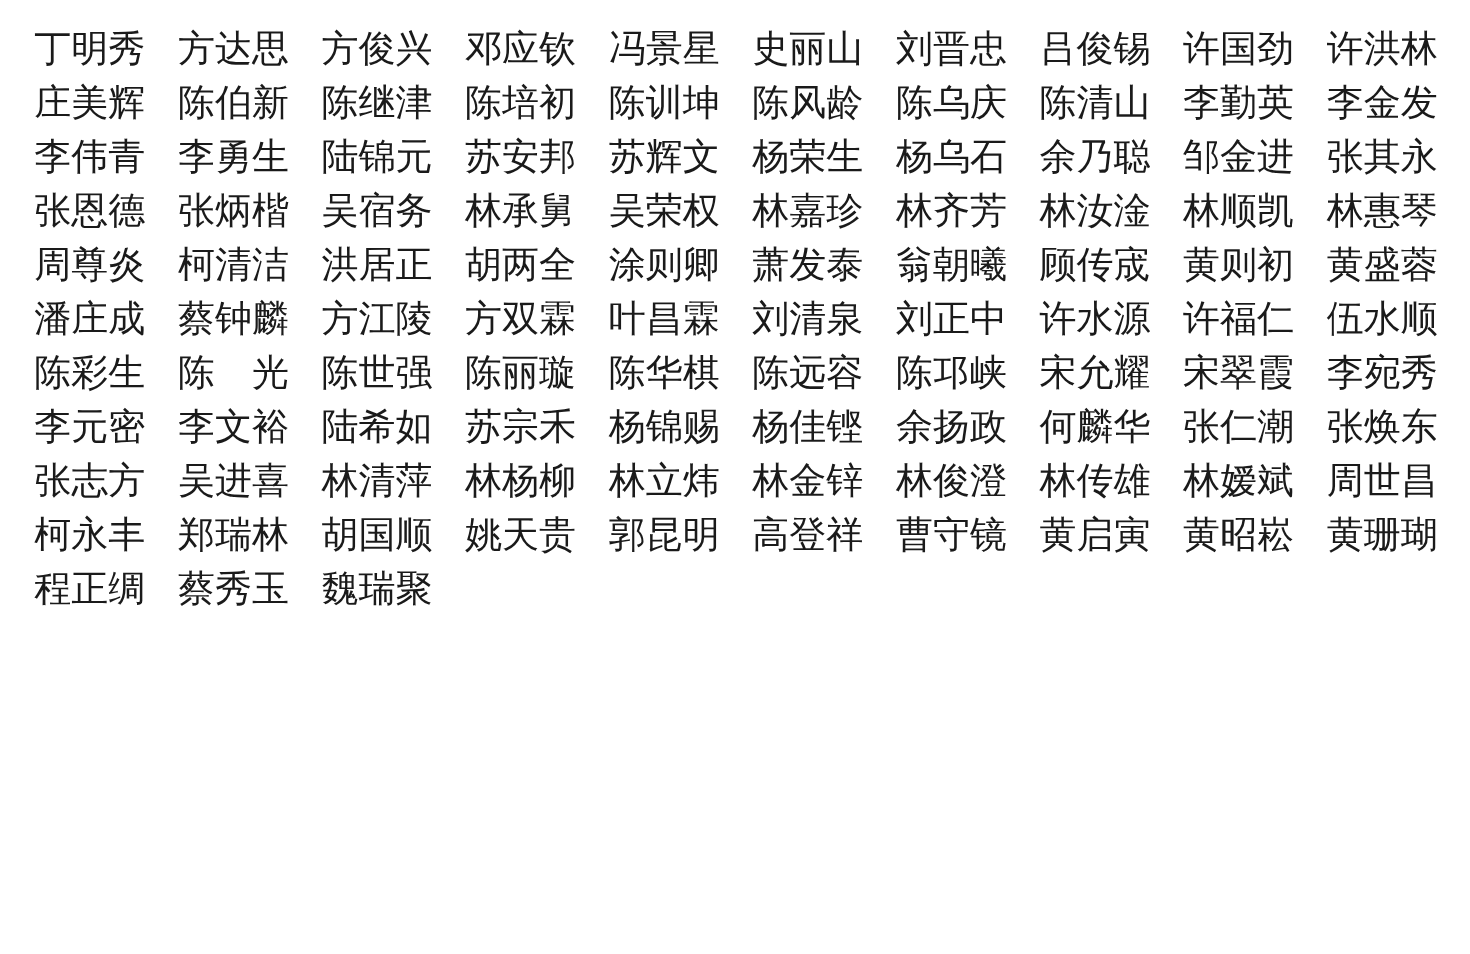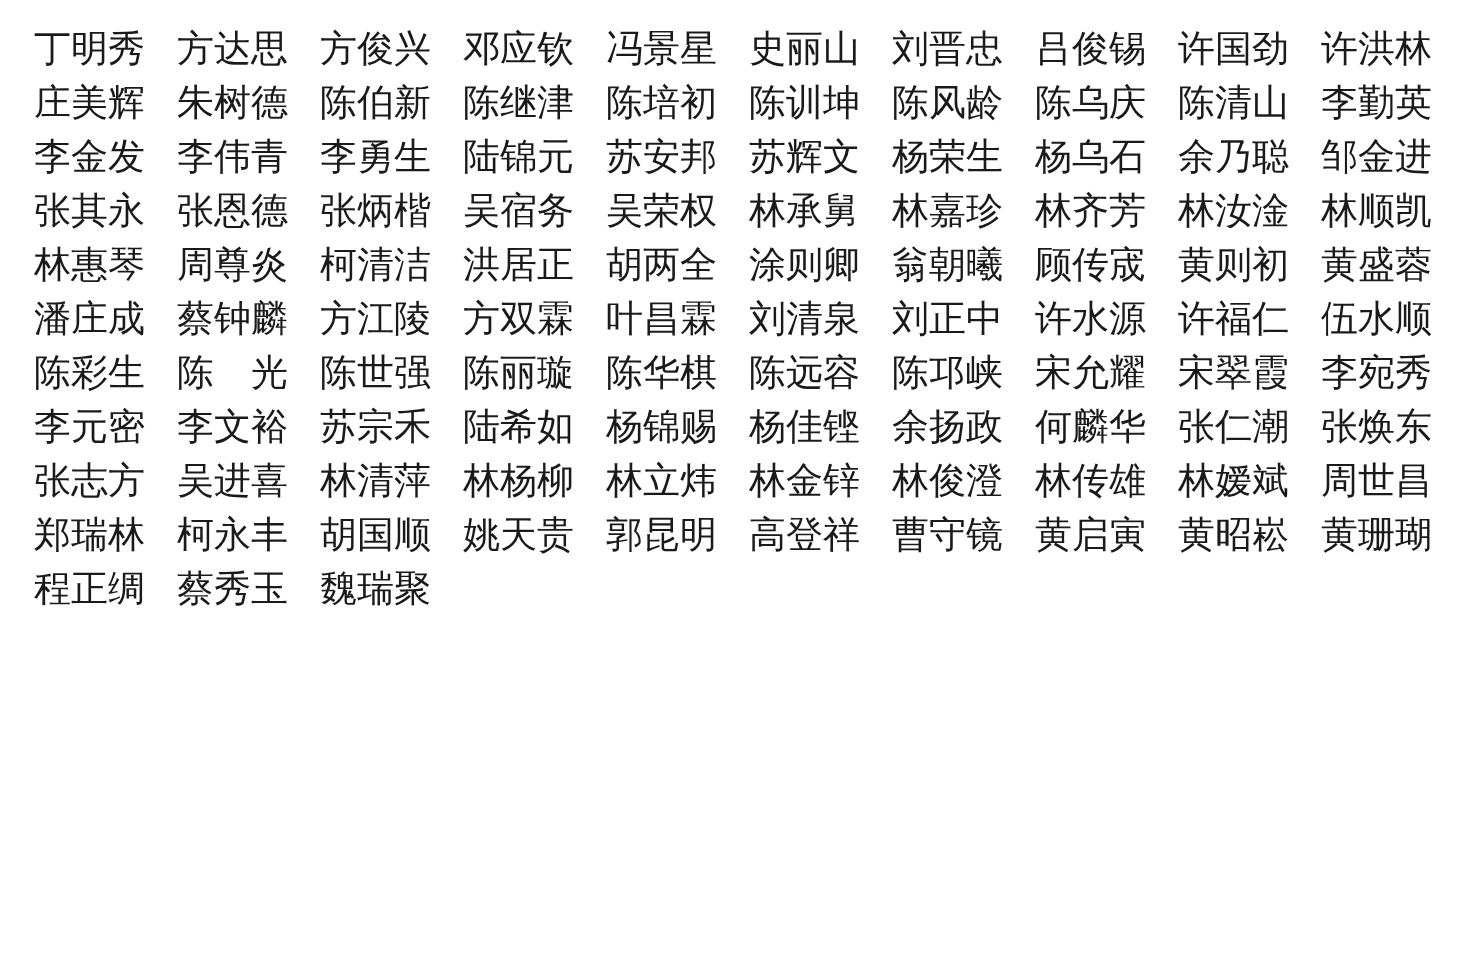"丁明秀" #name-grid { padding: 22px 22px 0 18px -> 22px 16px 0 18px }
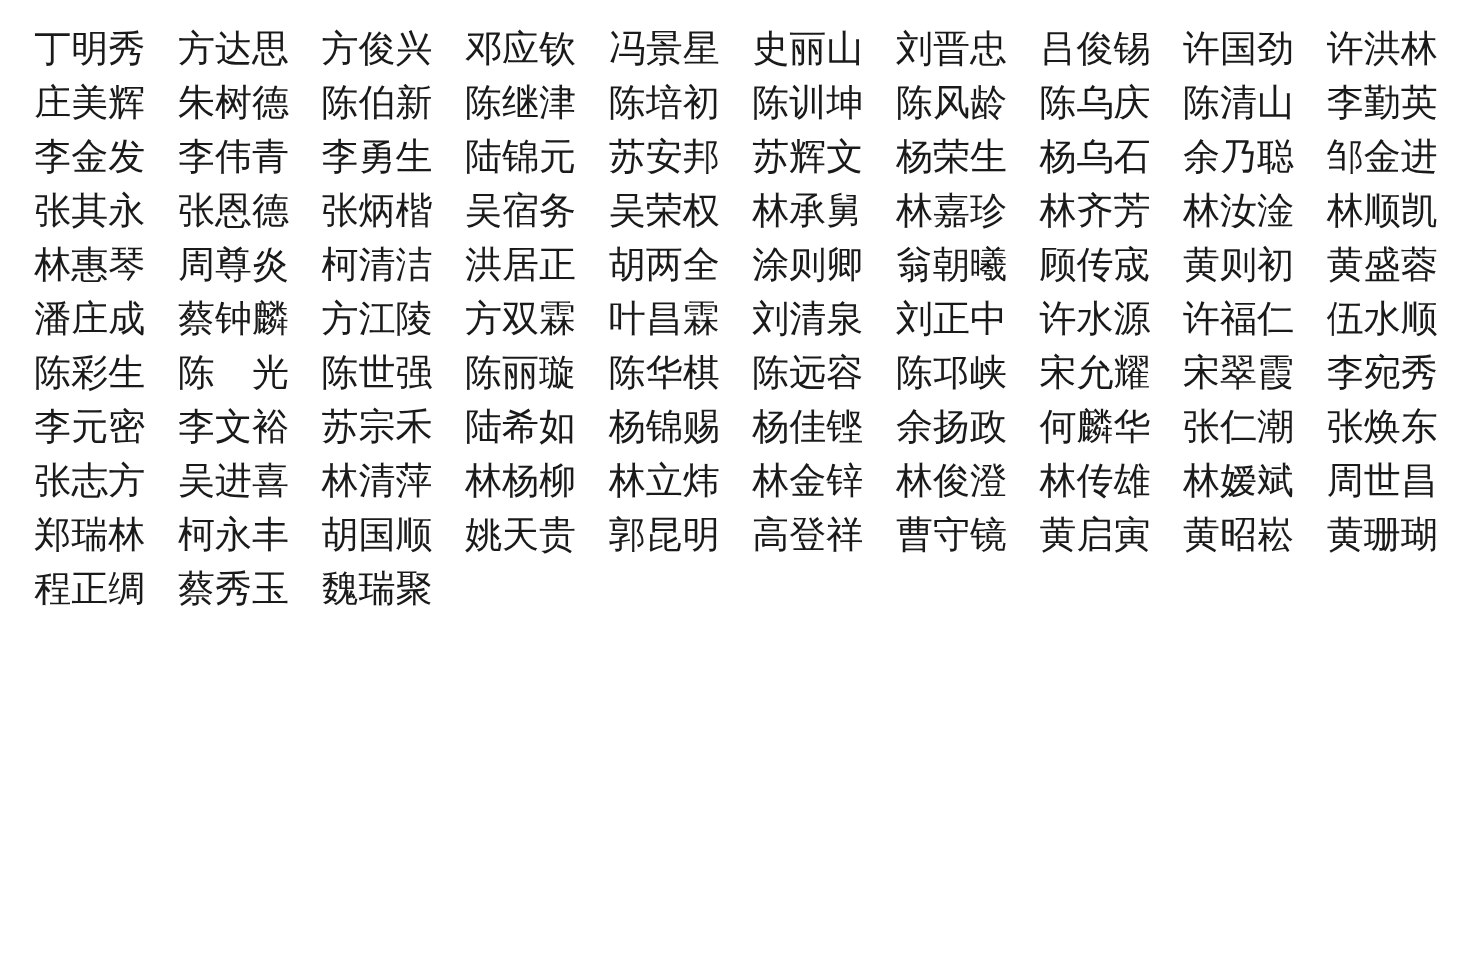"朱树德" div.name-cell { html: <div>朱树德</div> -> none }
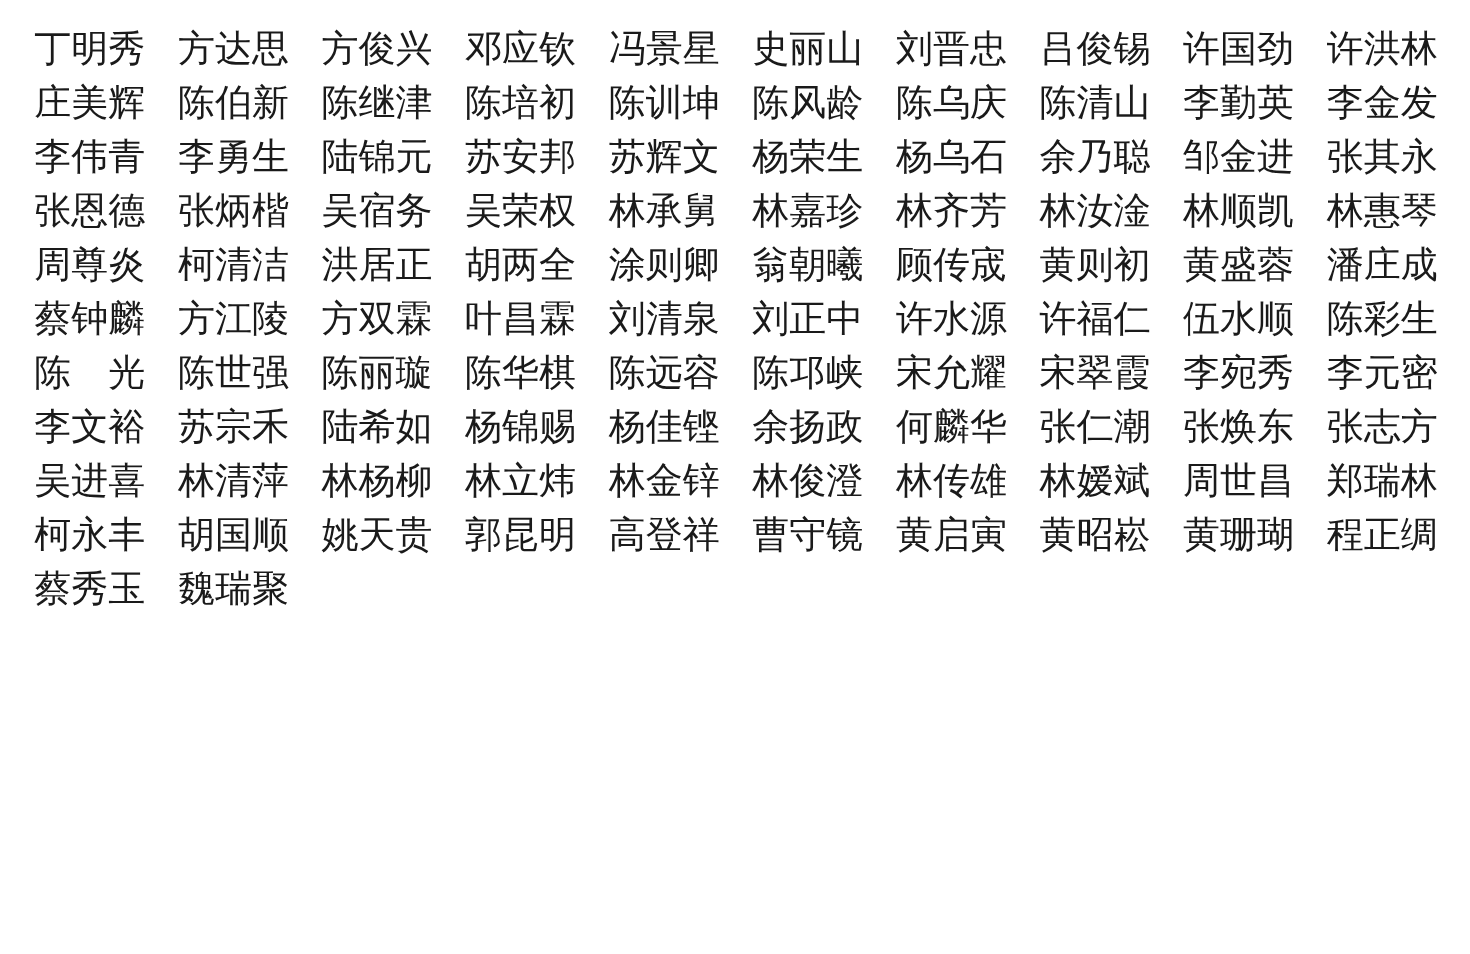"吴荣权" div.name-cell { order: before "林承舅" -> after "林承舅" }
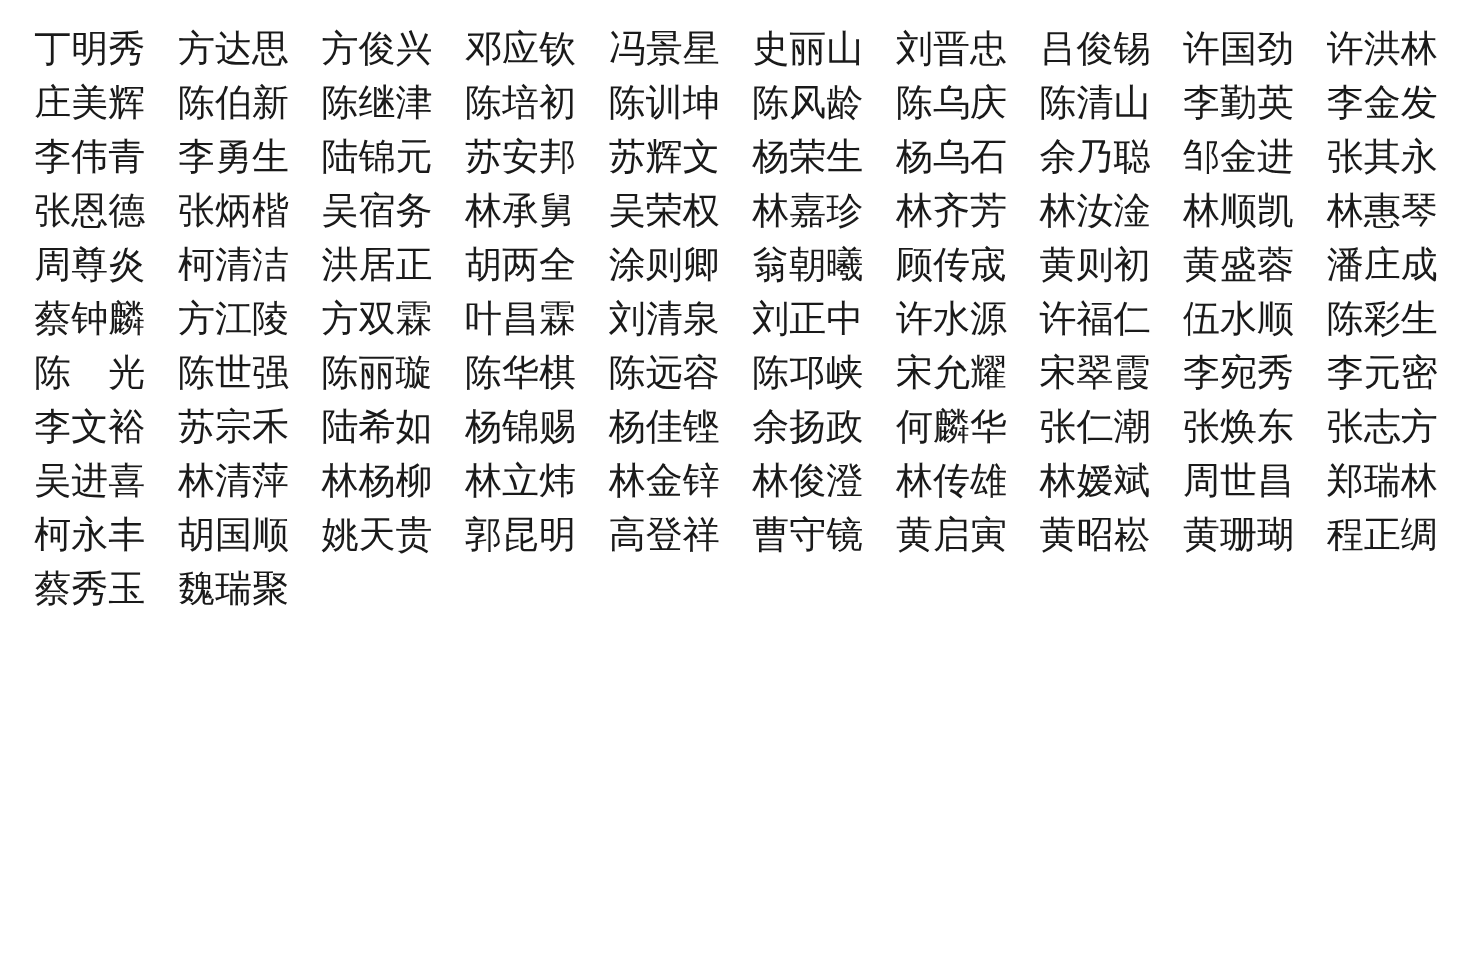"萧发泰" div.name-cell { html: none -> <div>萧发泰</div> }
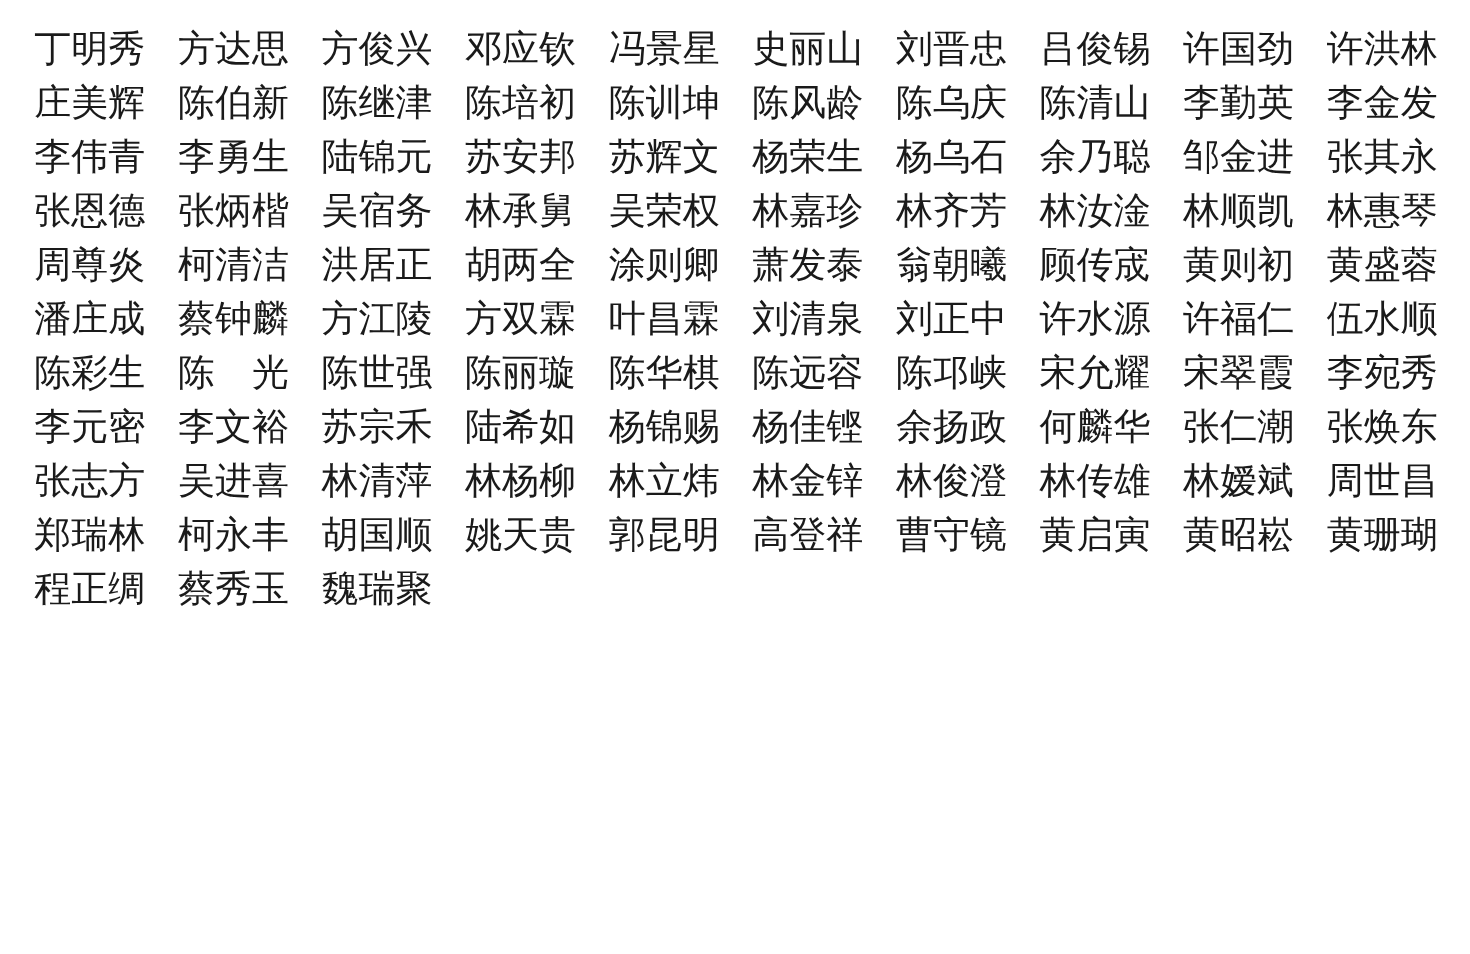"苏宗禾" div.name-cell { order: before "陆希如" -> after "陆希如" }
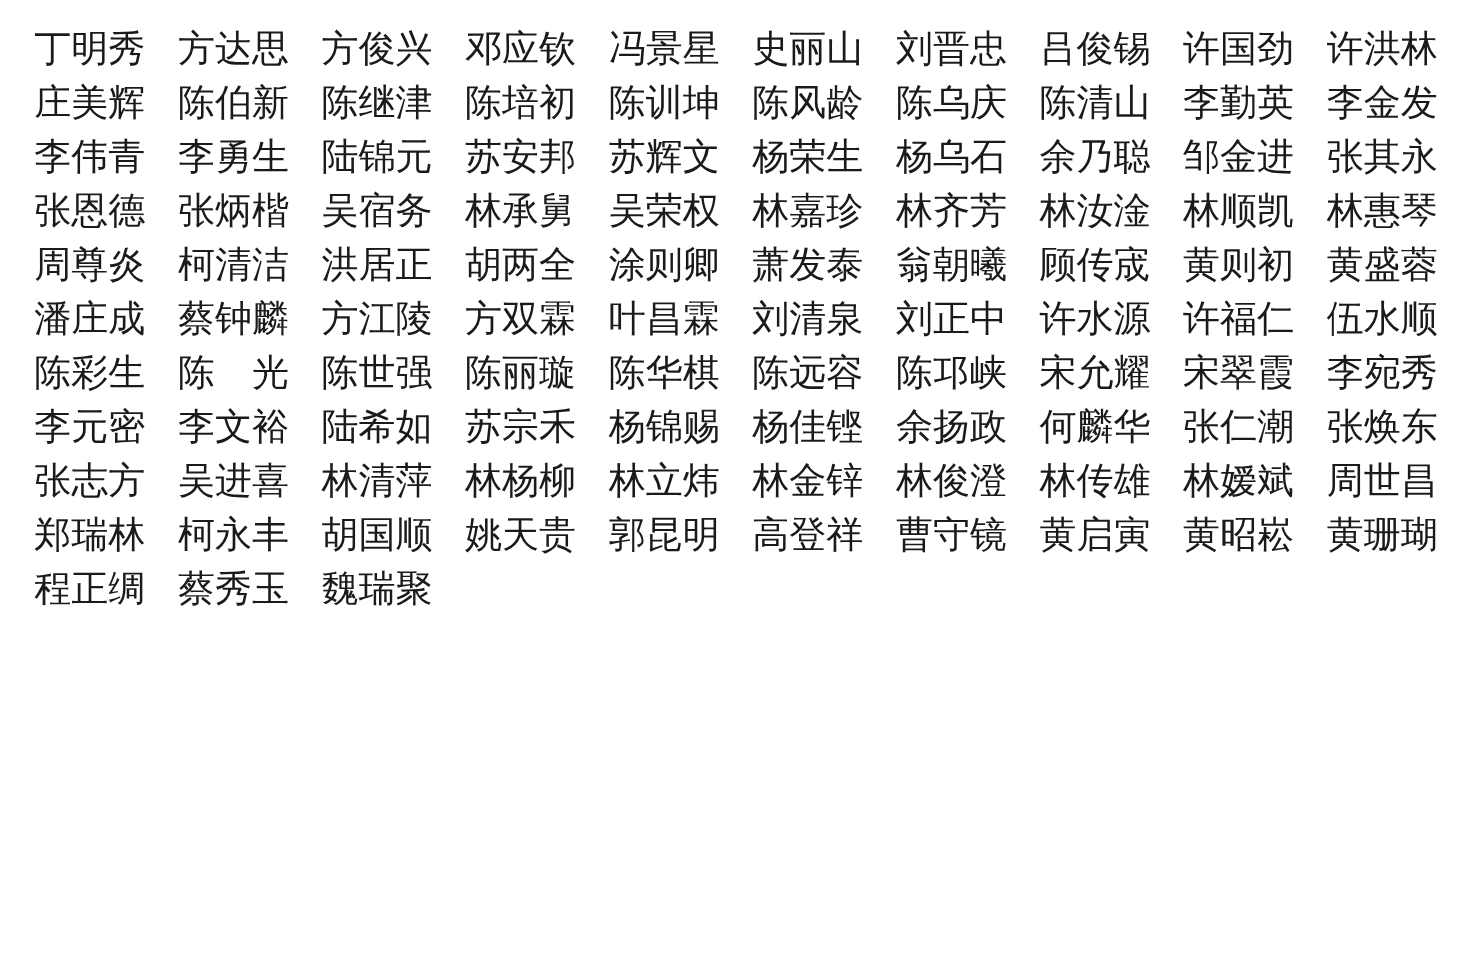"郑瑞林" div.name-cell { order: before "柯永丰" -> after "柯永丰" }
